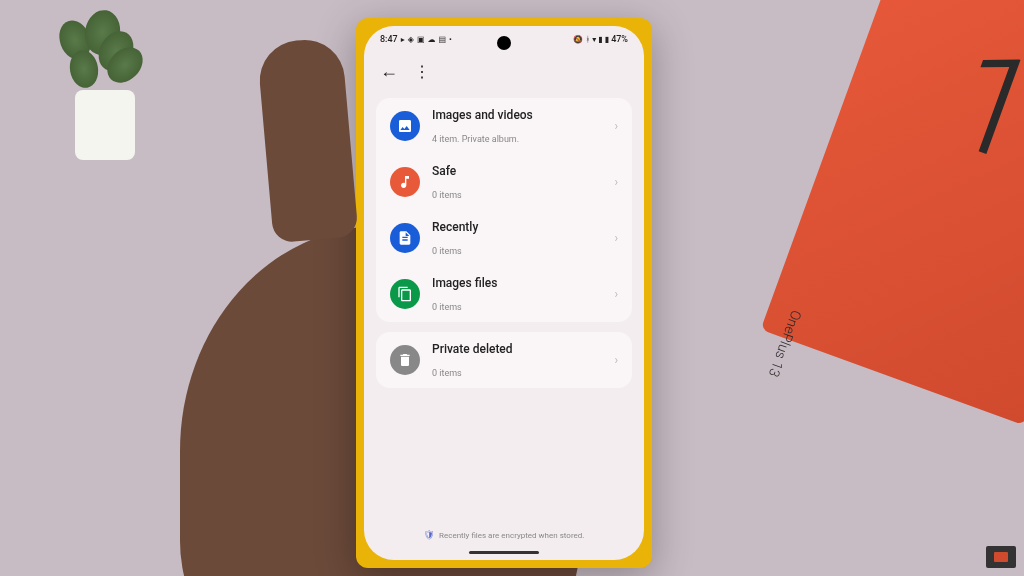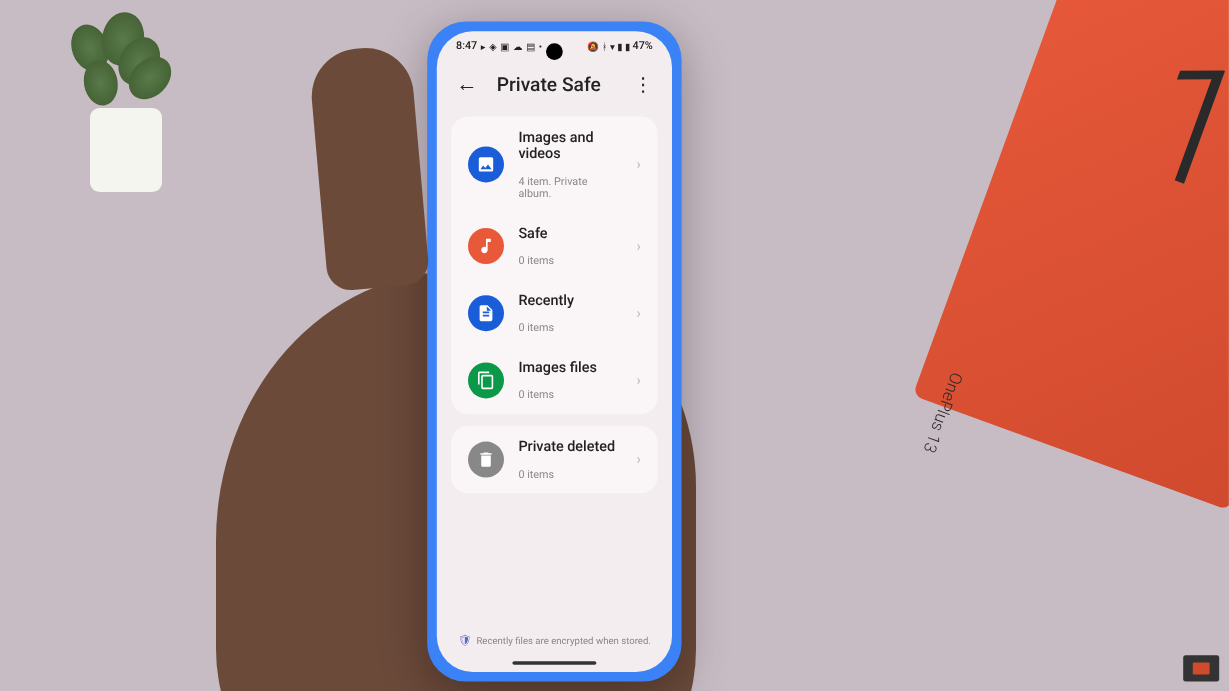"8:47" .phone { background: #3b82f6 -> #eab308; border-radius: 32px -> 12px; width: 212px -> 296px }
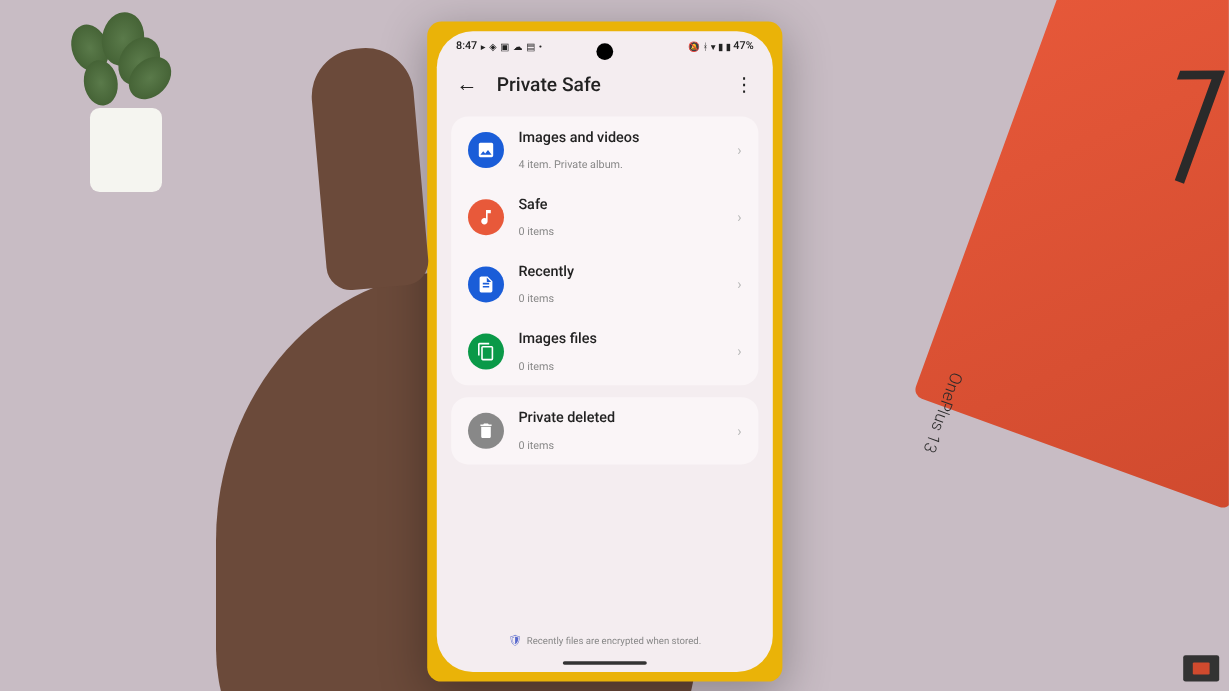"Private Safe" span.app-title { html: <span>Private Safe</span> -> none }
